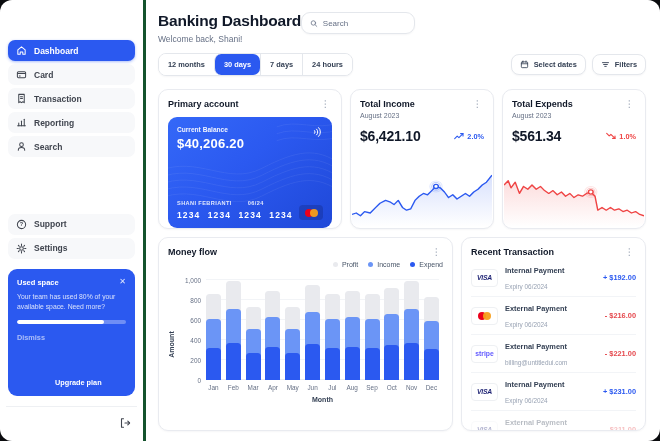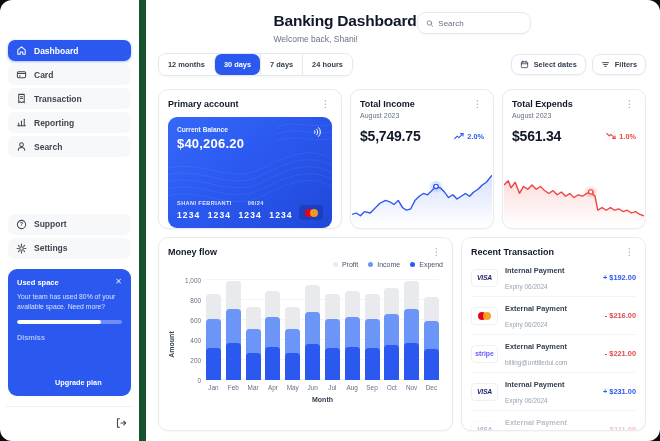"Banking Dashboard" .header-row { justify-content: center -> flex-start }
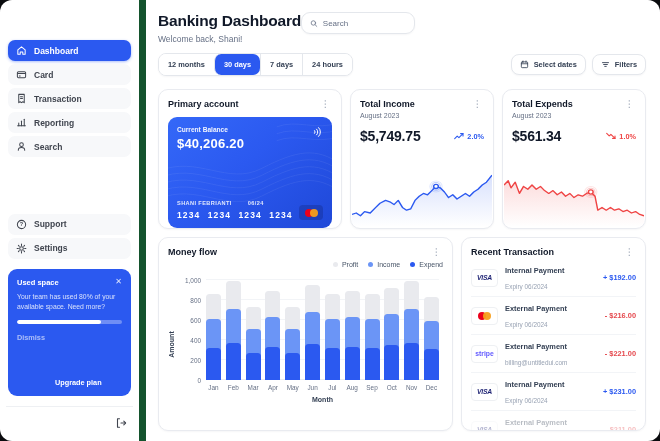"Dashboard" .sidebar { border-right: 7px solid #14532d -> 3px solid #14532d }
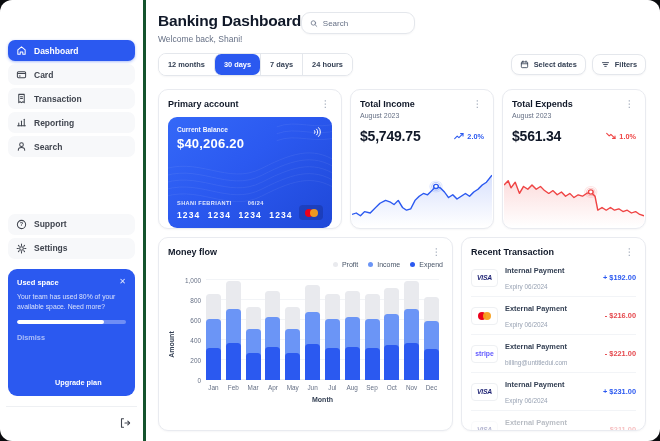"$5,749.75" span.stat-value { text: $5,749.75 -> $6,421.10 }
